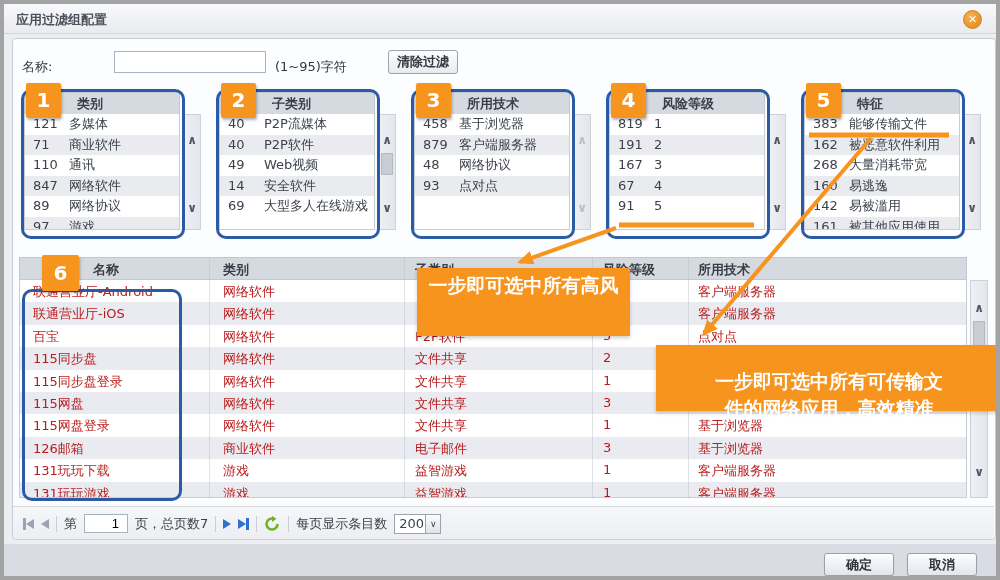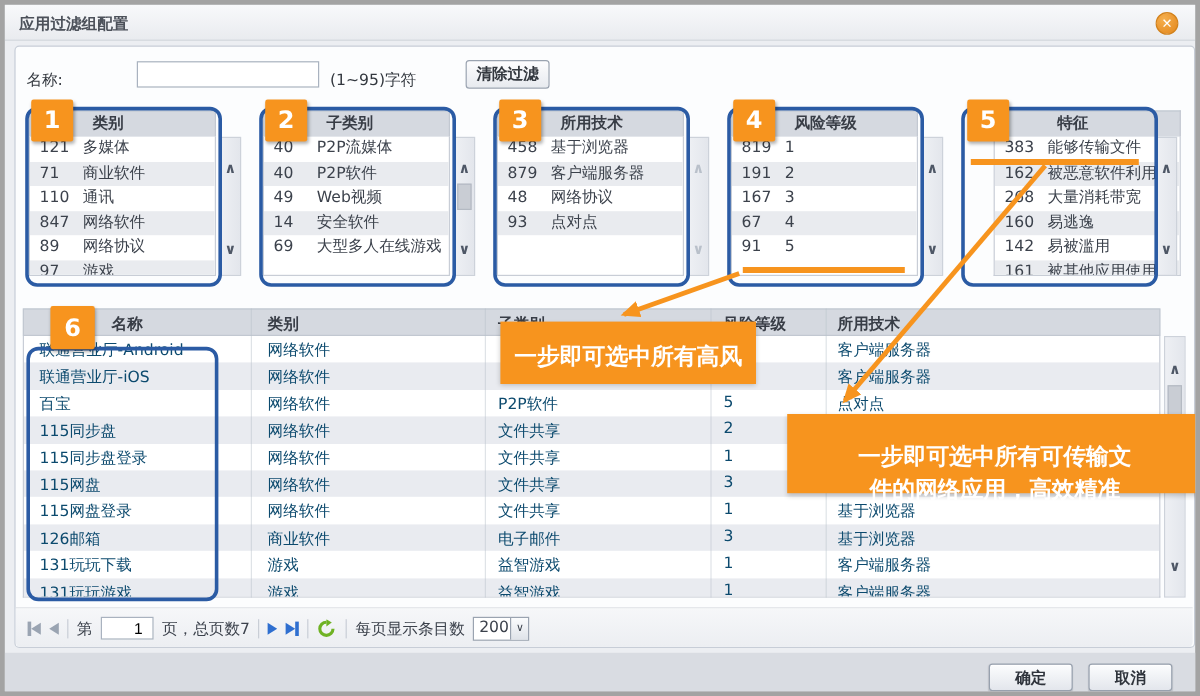"特征" div.fpanel { margin-left: 24px -> none }
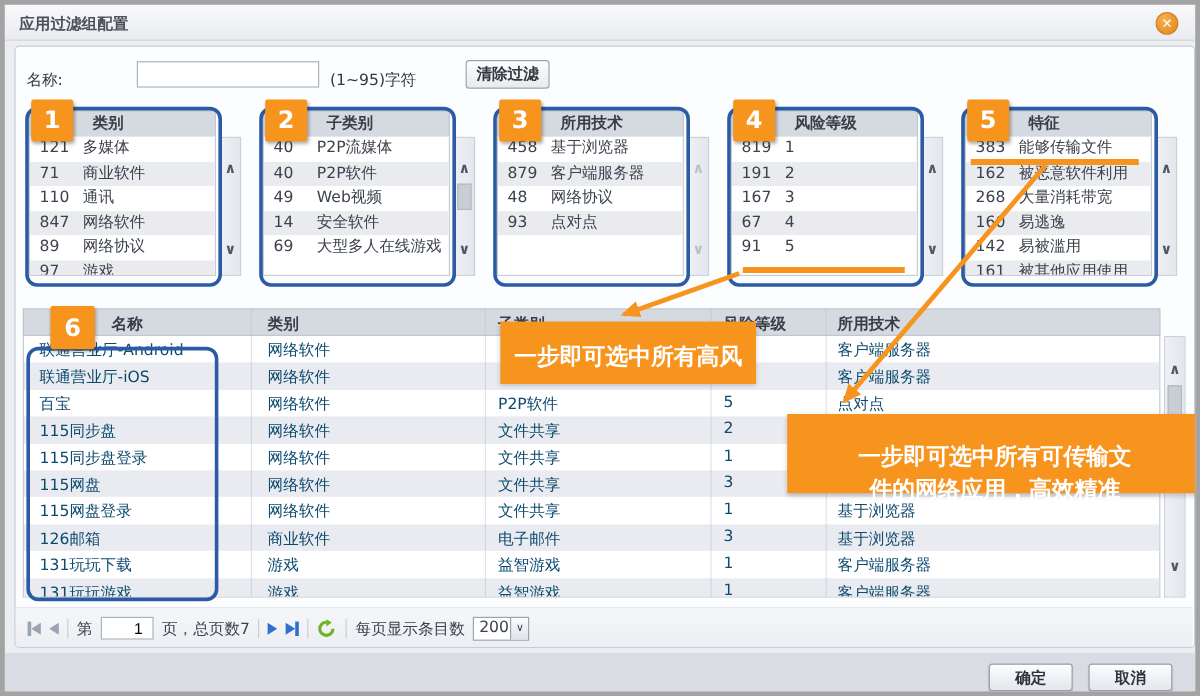"联通营业厅-Android" .td { color: #0c4a6e -> #b91c1c }
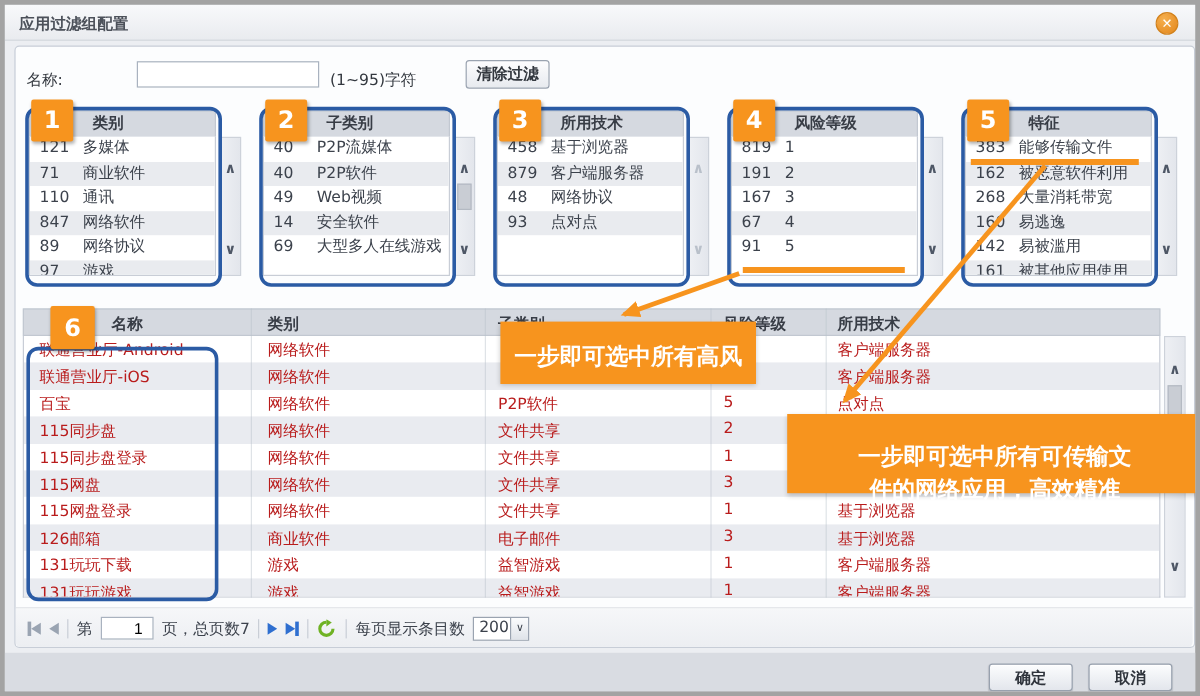"一步即可选中所有高风" #callout1 { height: 52px -> 68px; padding-top: 16px -> 4px }
